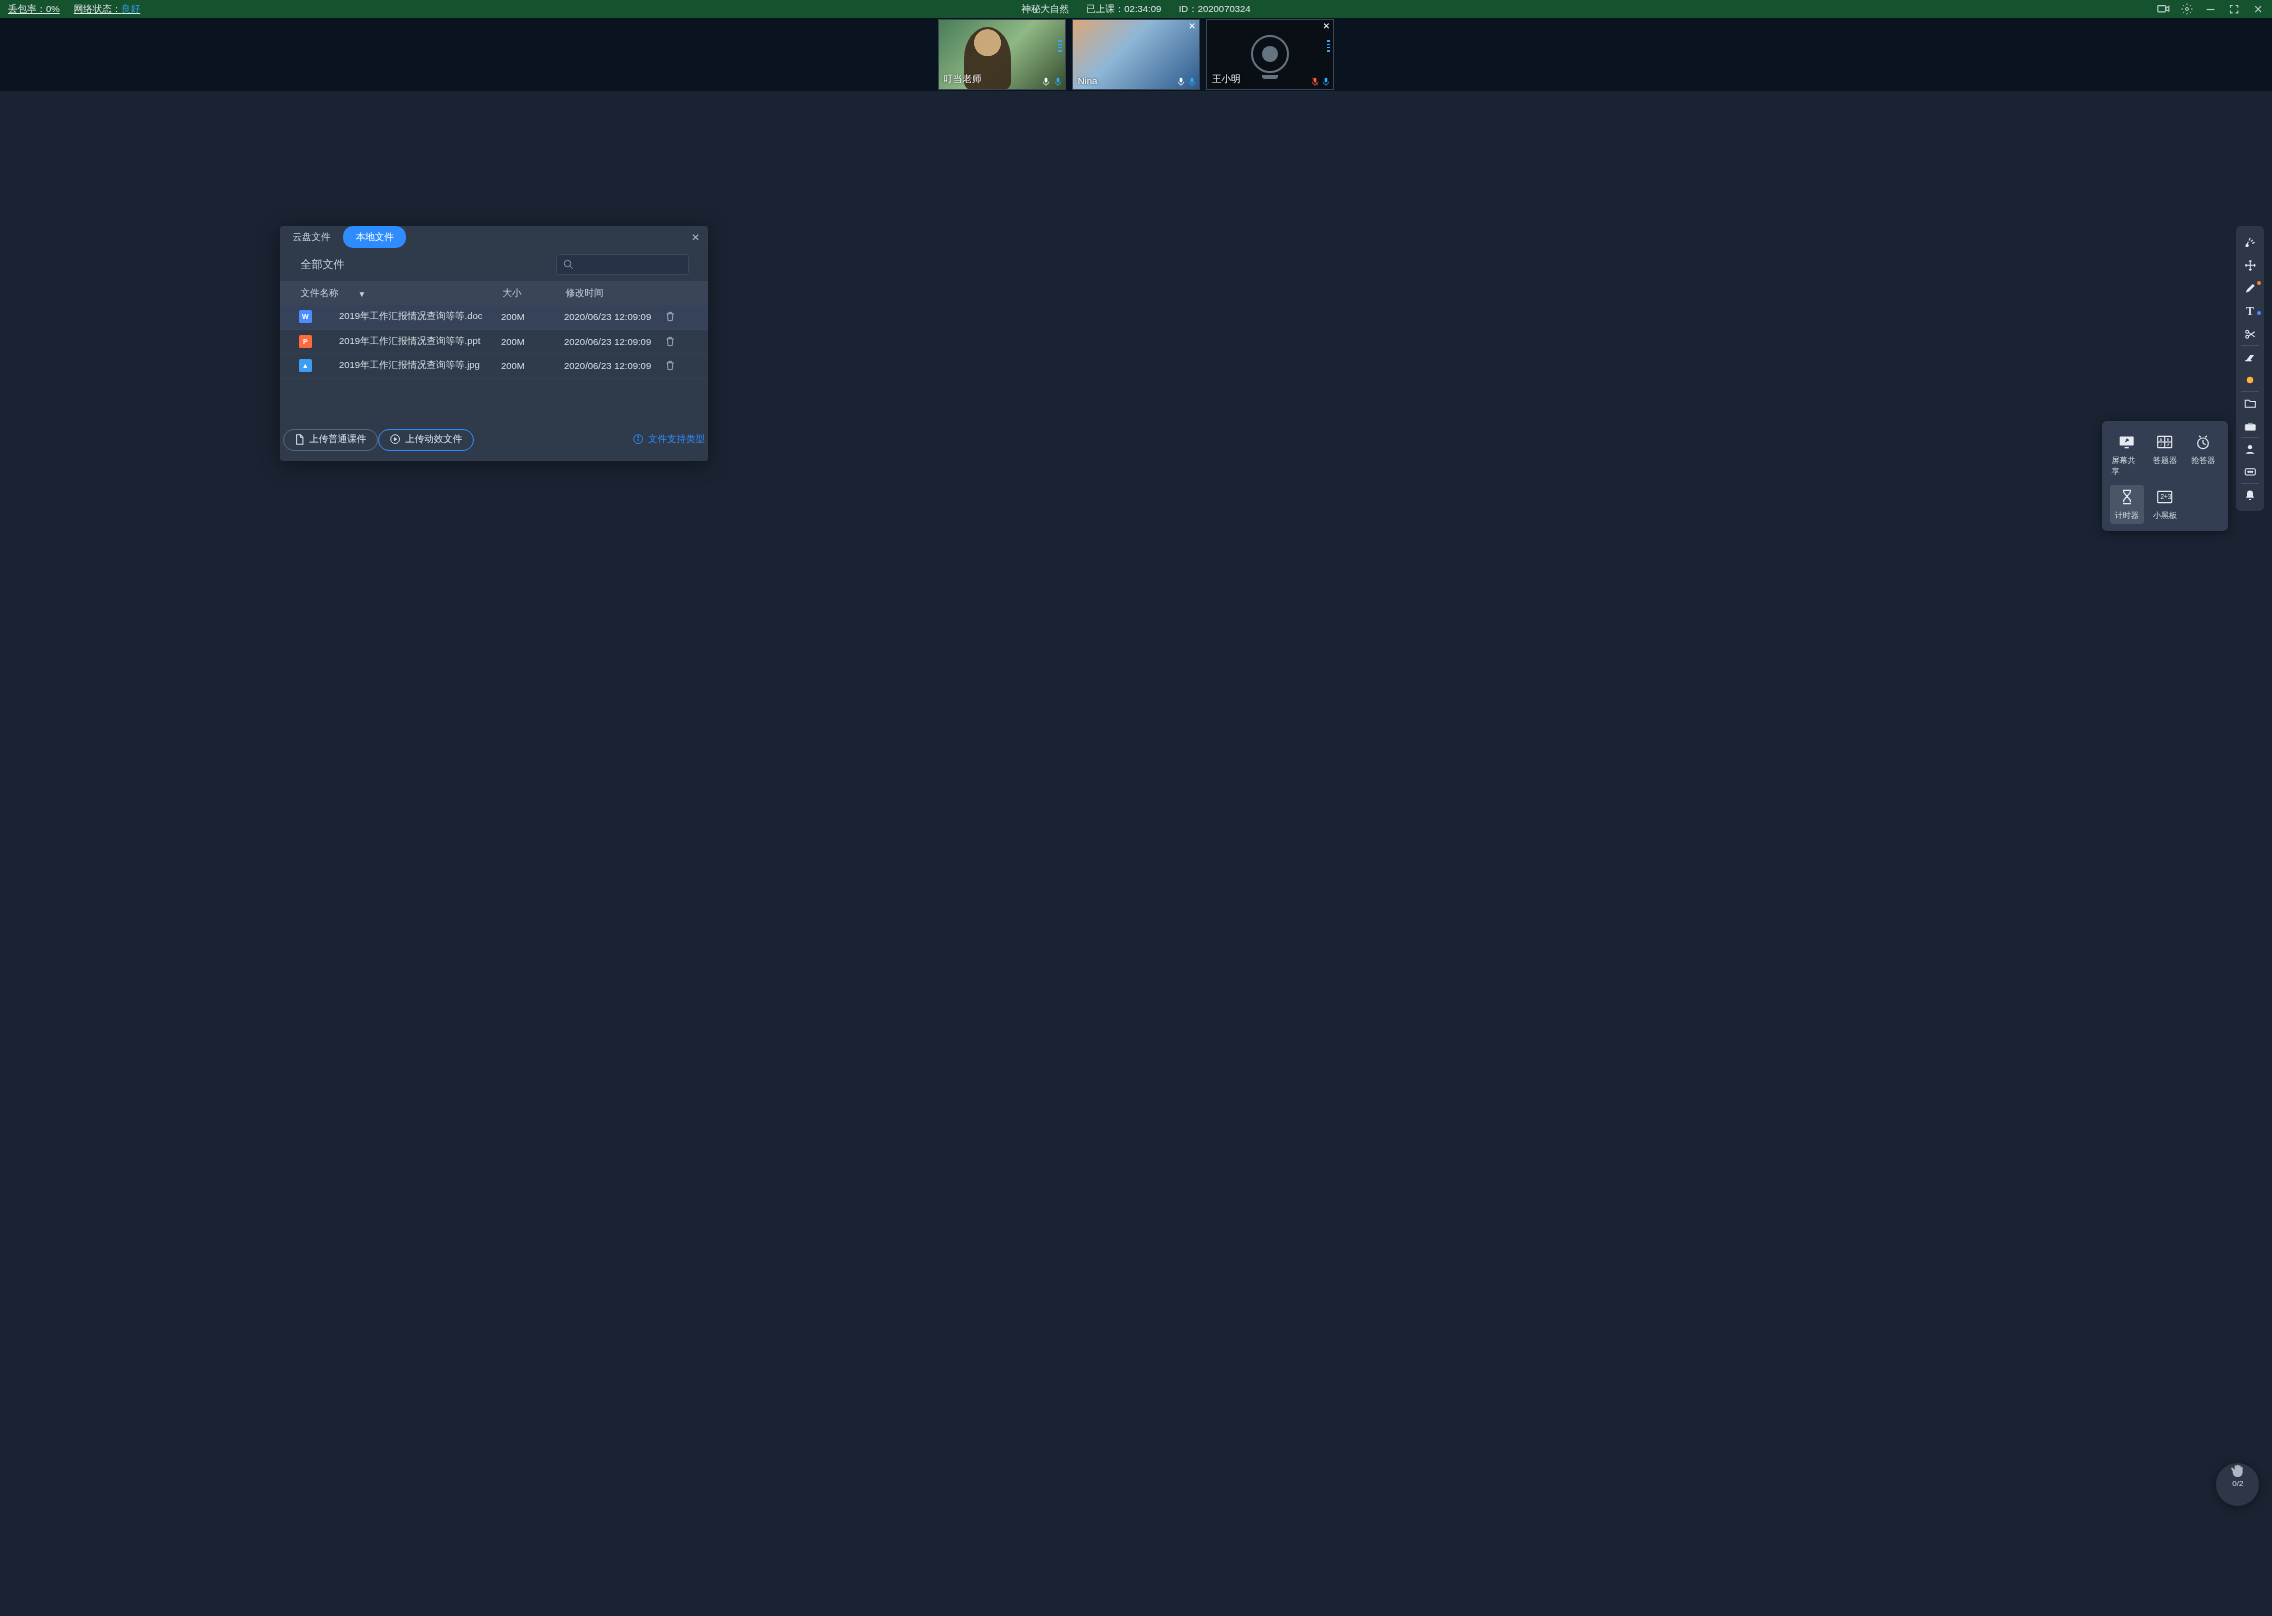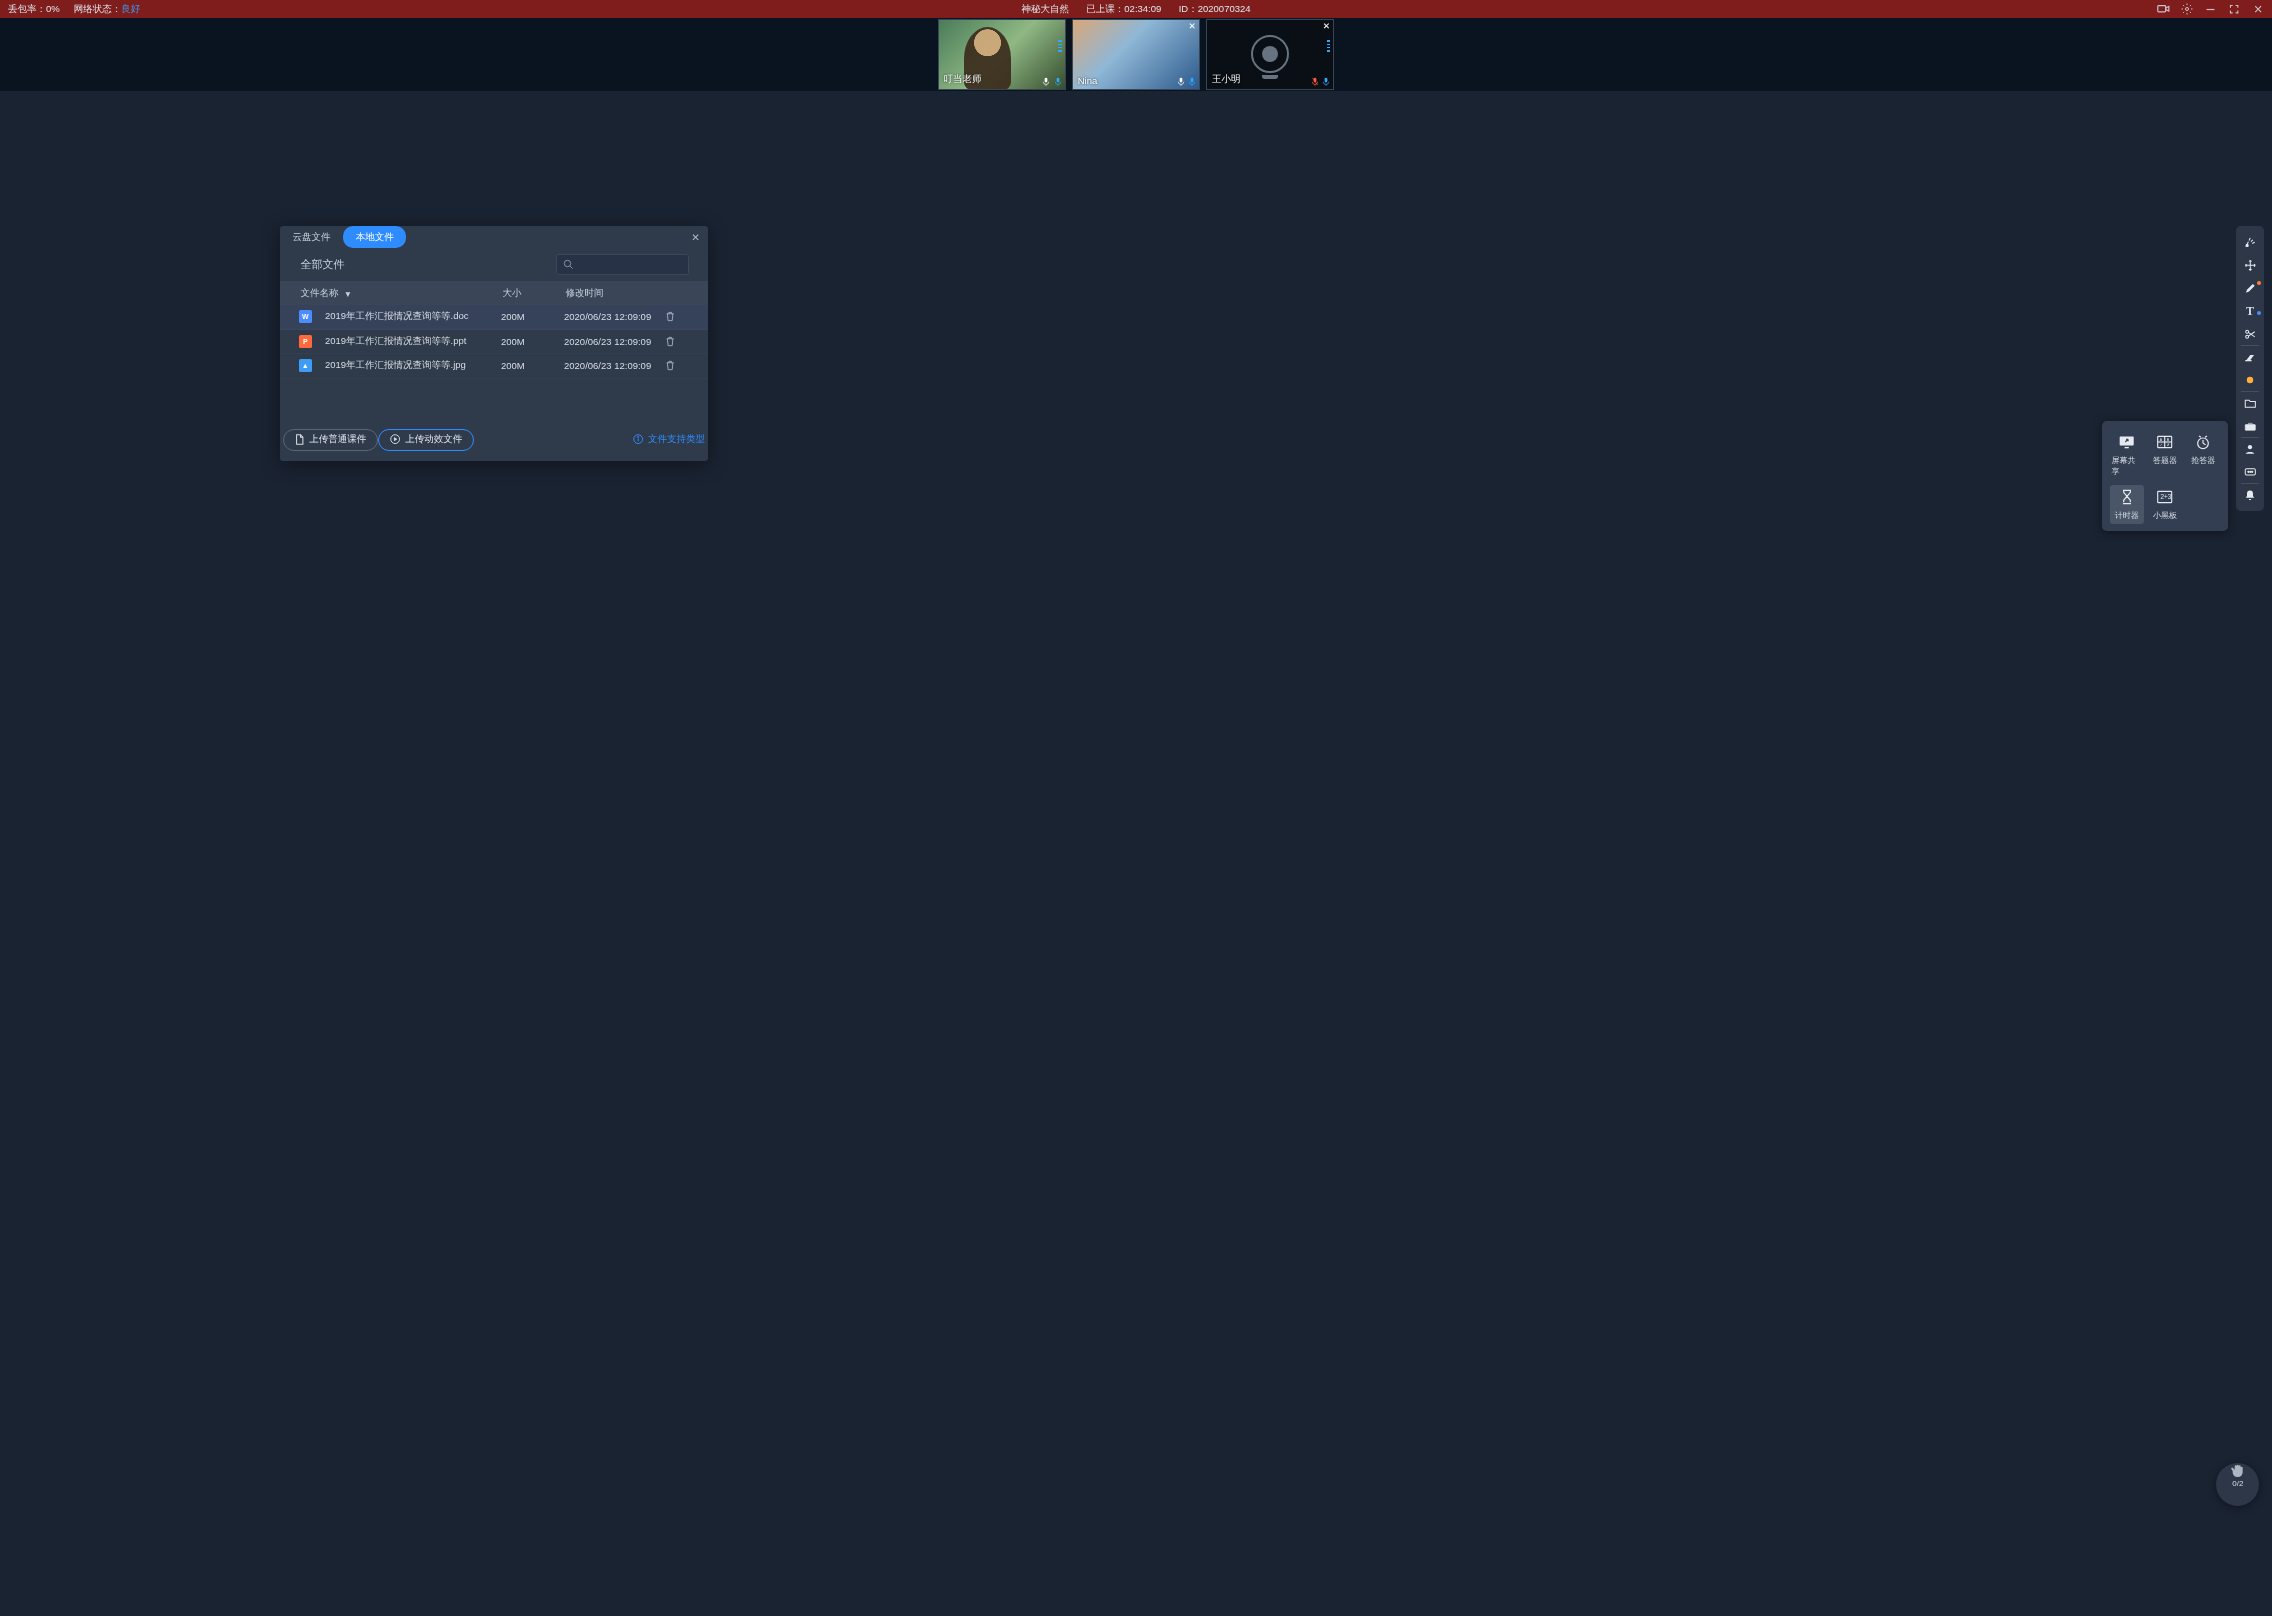"丢包率：0%" .top-bar { background: #7f1d1d -> #14532d; text-decoration: none -> underline }
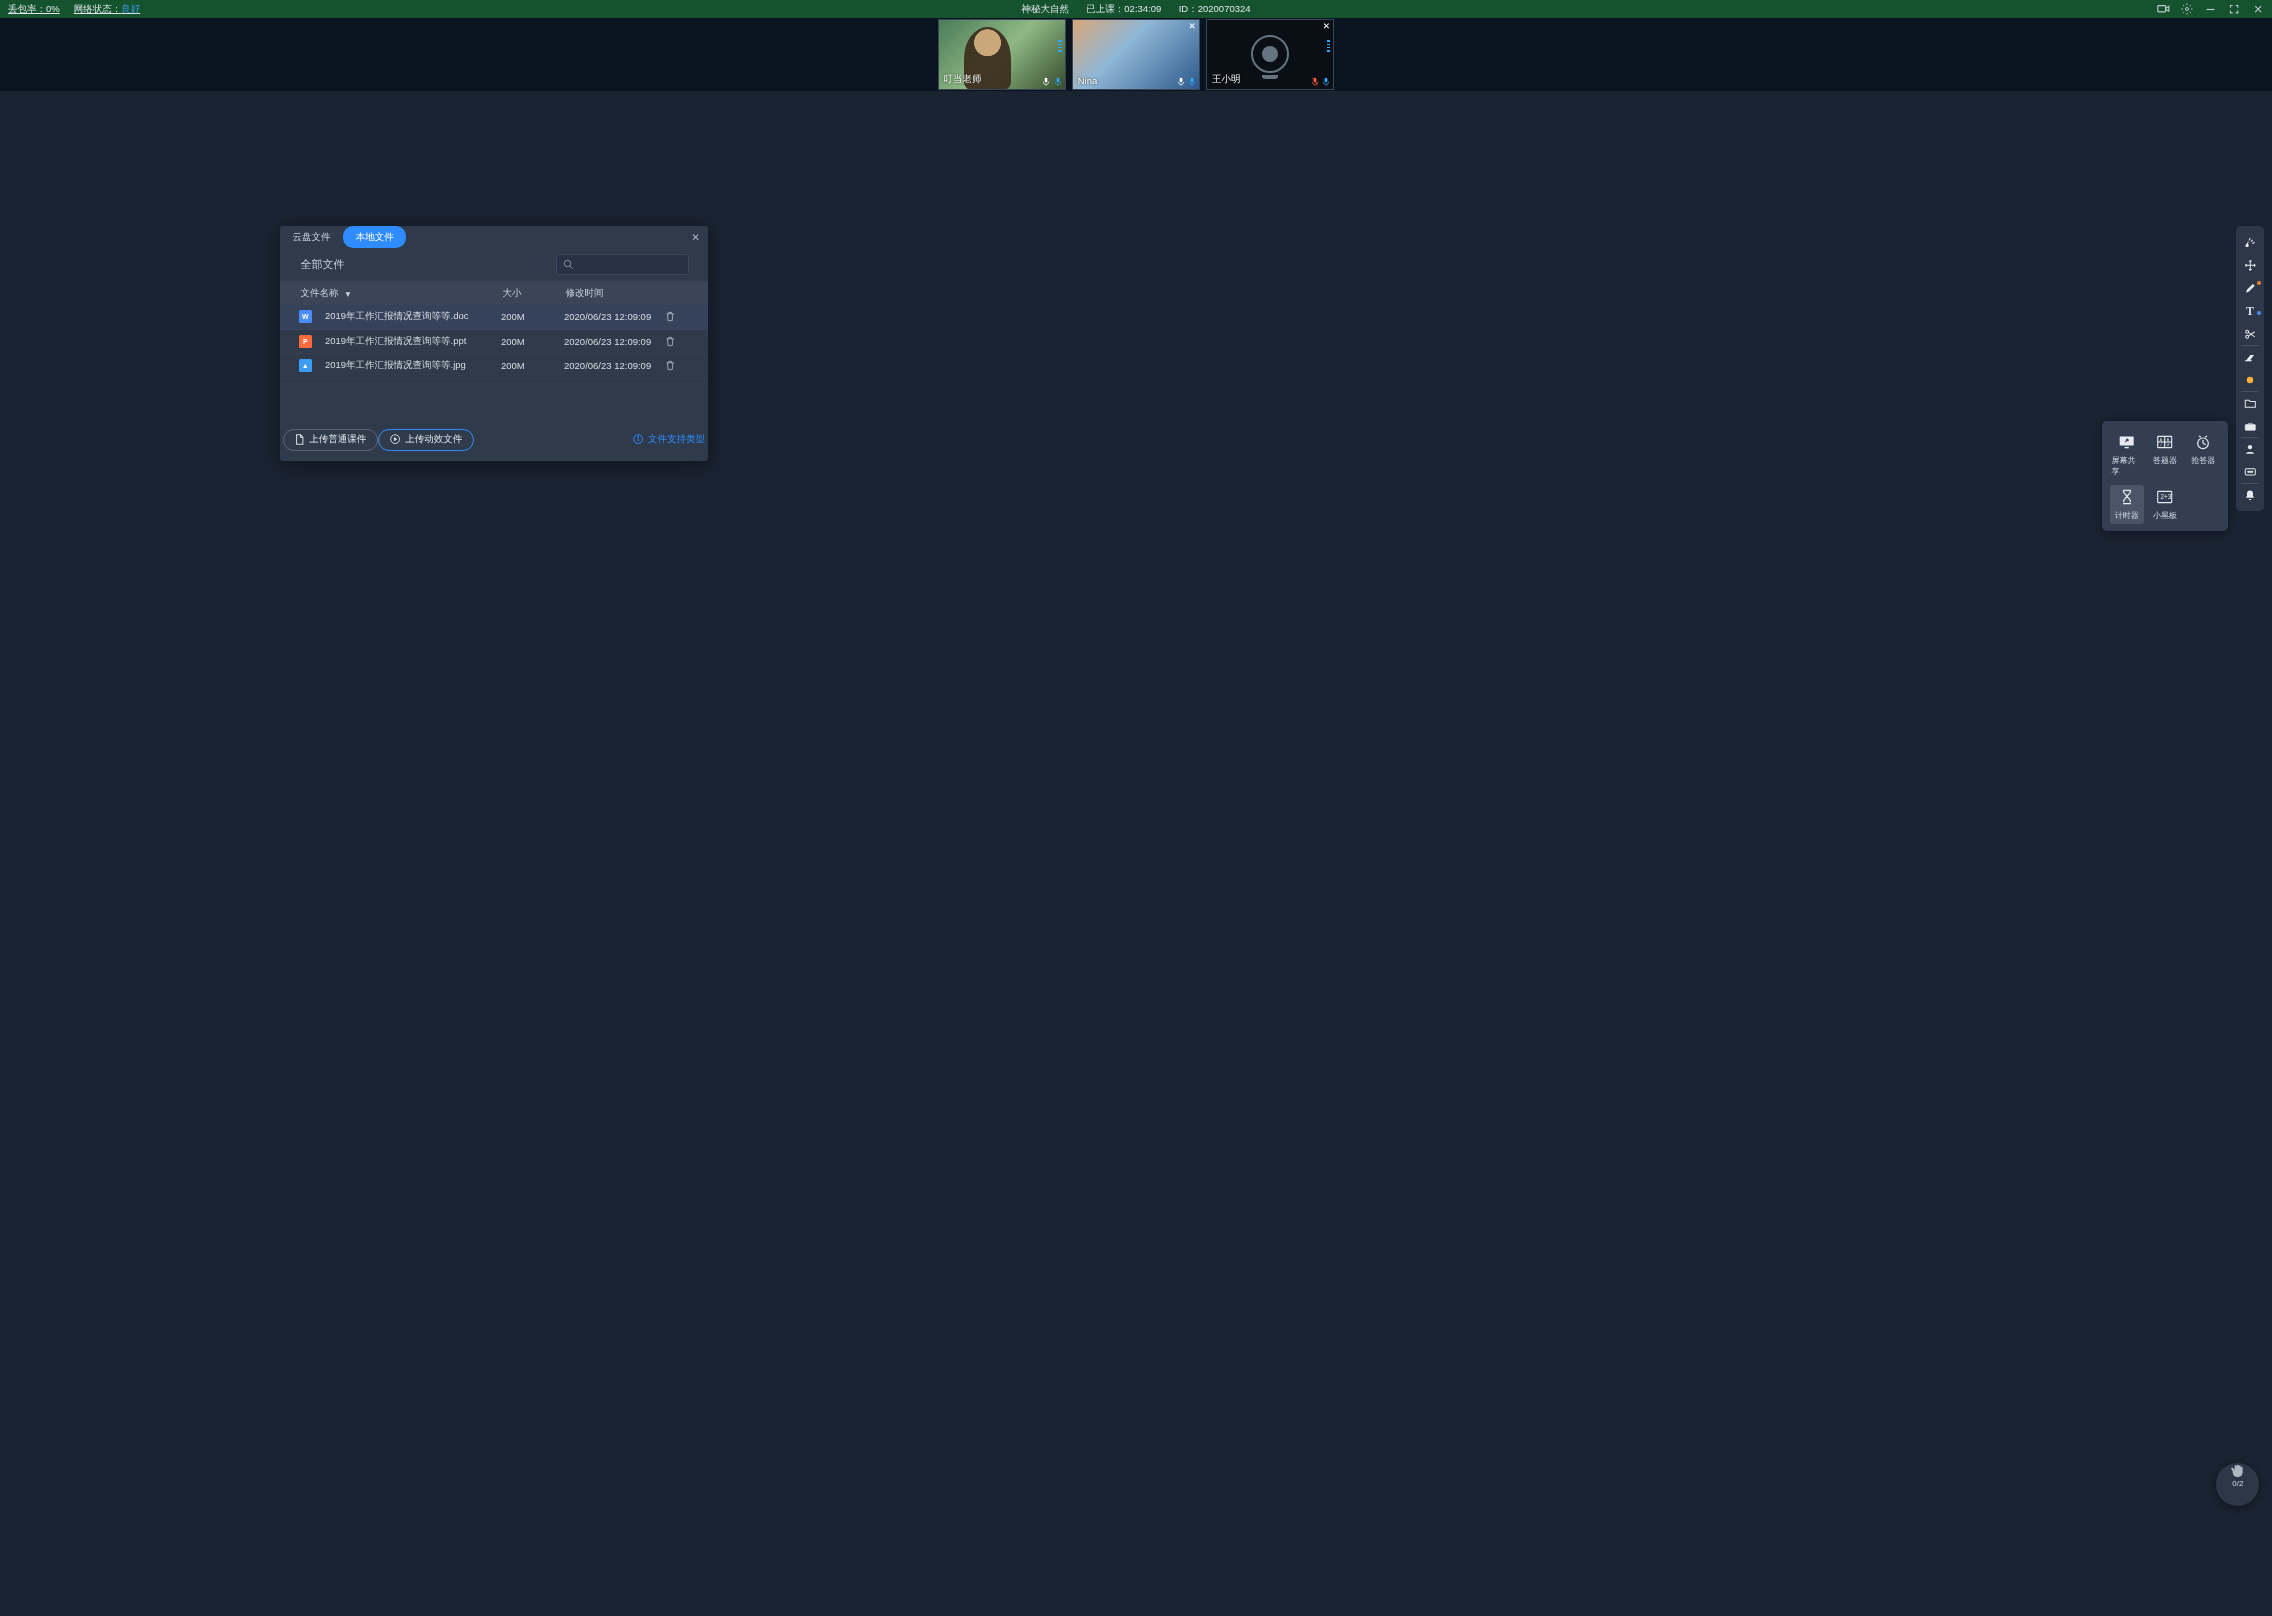"文件名称" .col-name { gap: 7px -> 21px }
